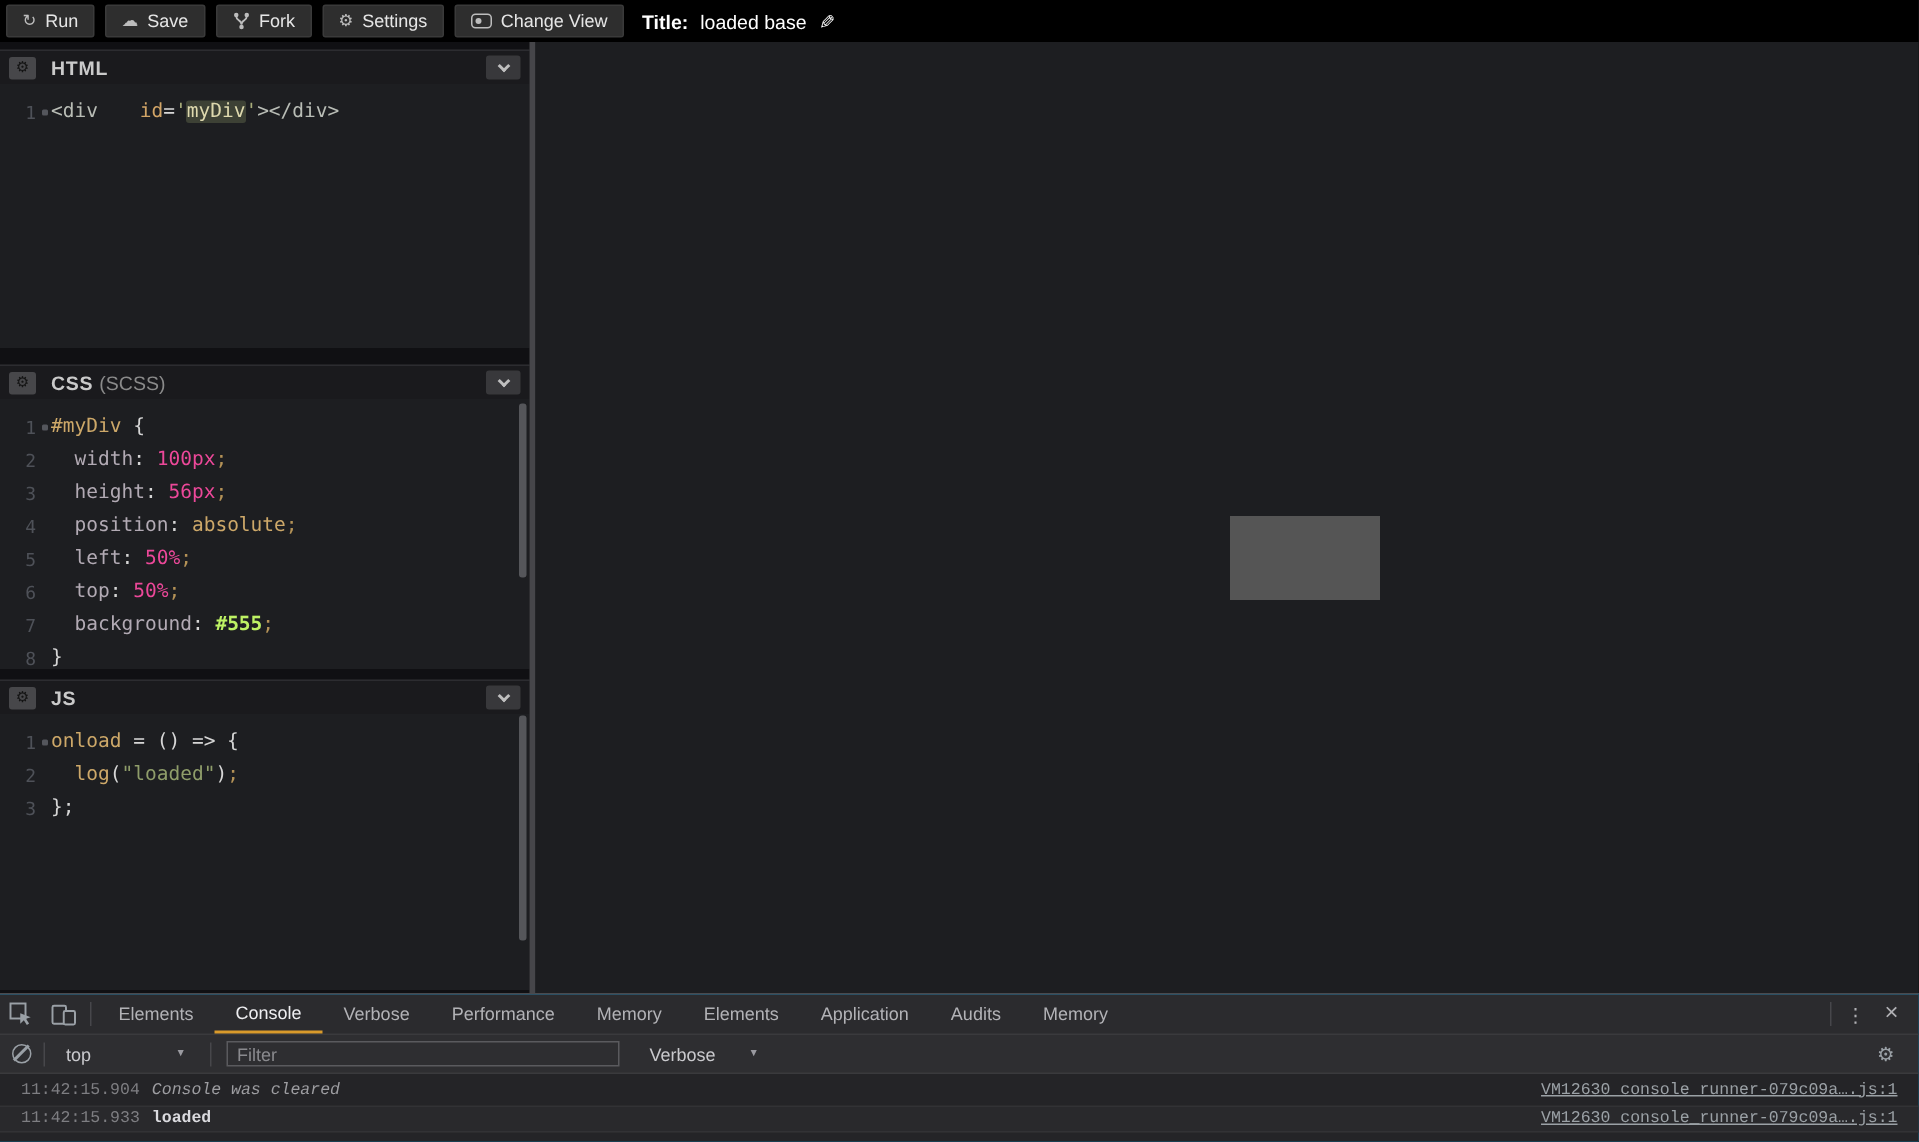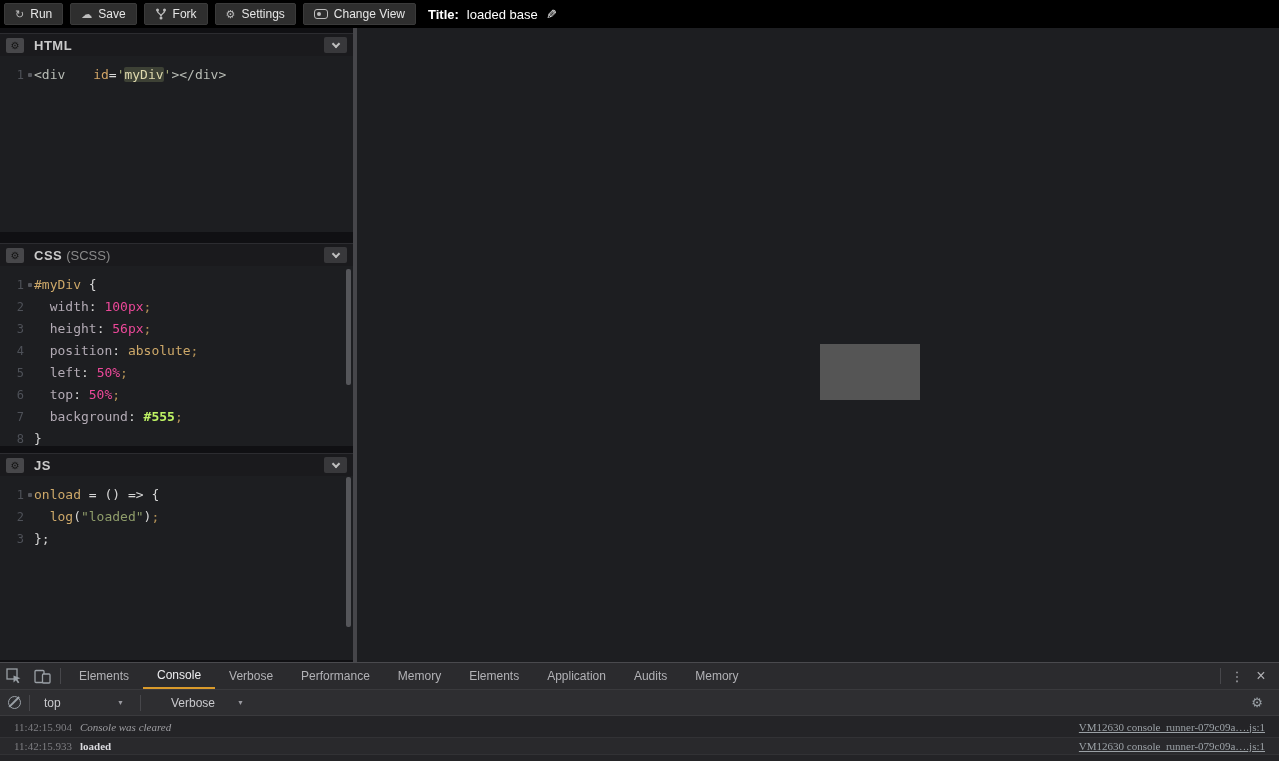"Filter" input.filter-input { html: none -> <input> }
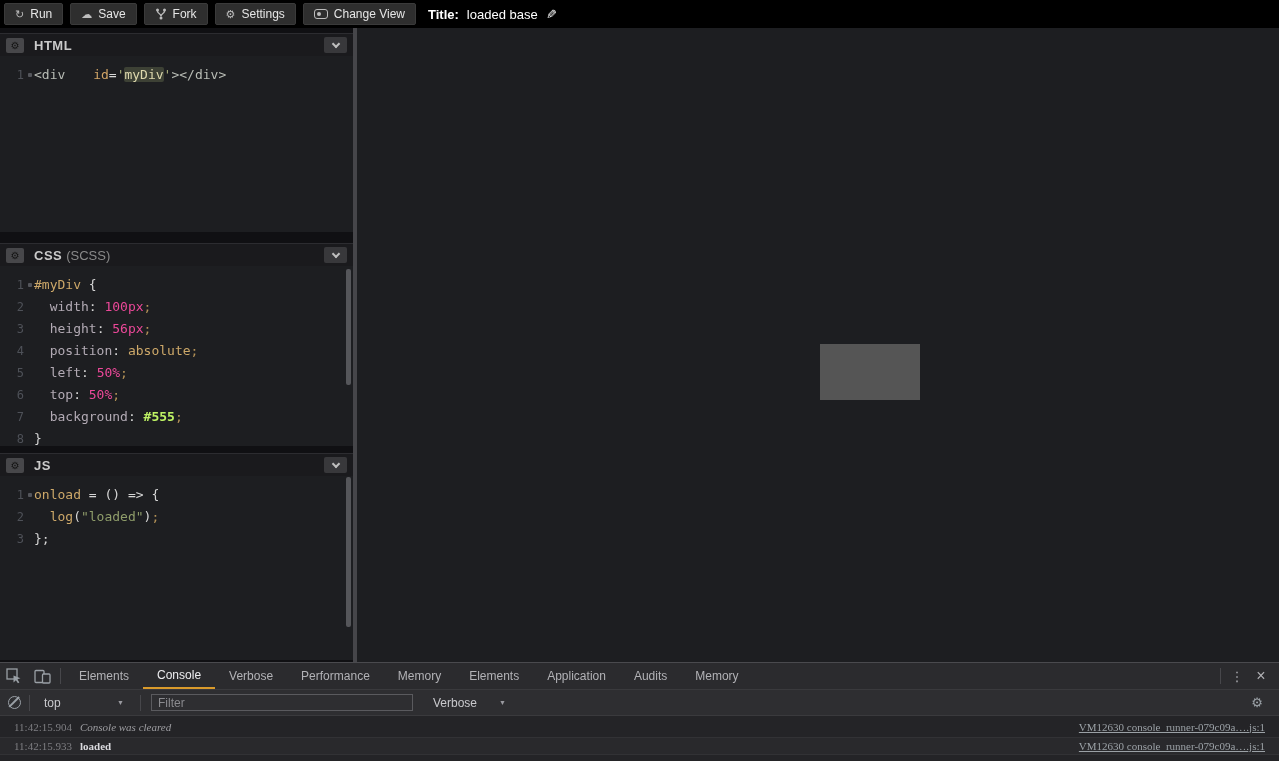"11:42:15.904" .dt-console { font-family: Liberation Serif, serif -> Liberation Mono, monospace }
